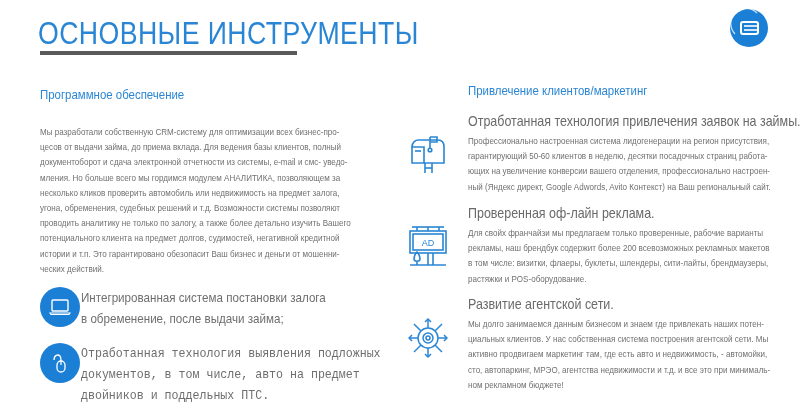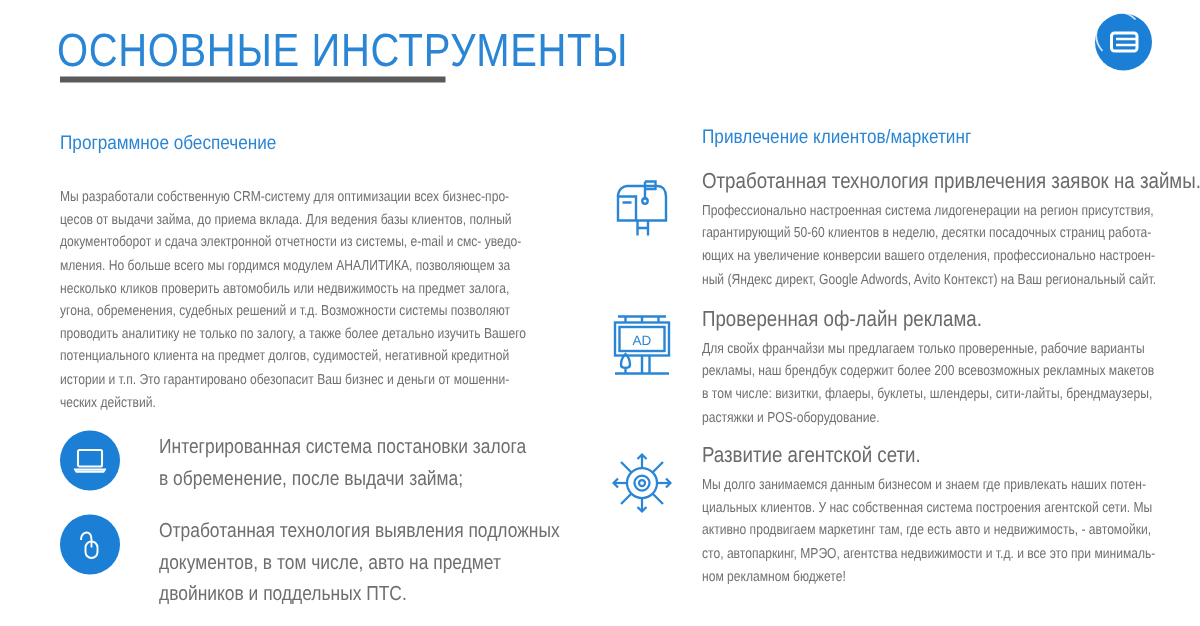"AD" .rblock .ricon { top: 4px -> 20px }
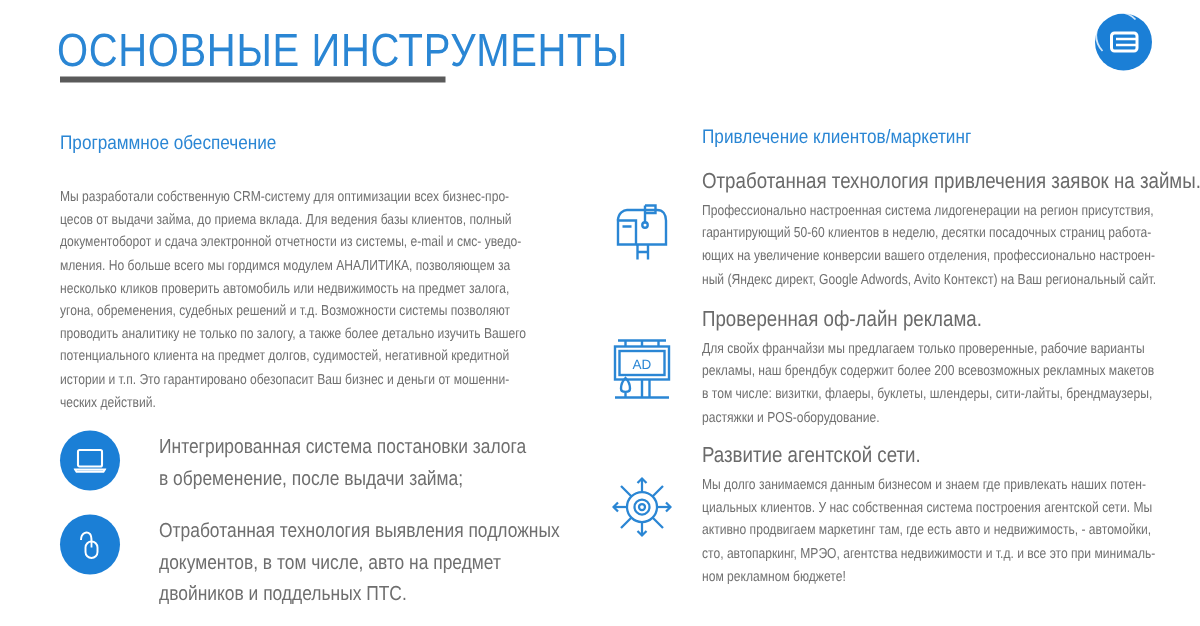"Интегрированная система постановки" .feature .ftext { margin-left: 26px -> 1px }
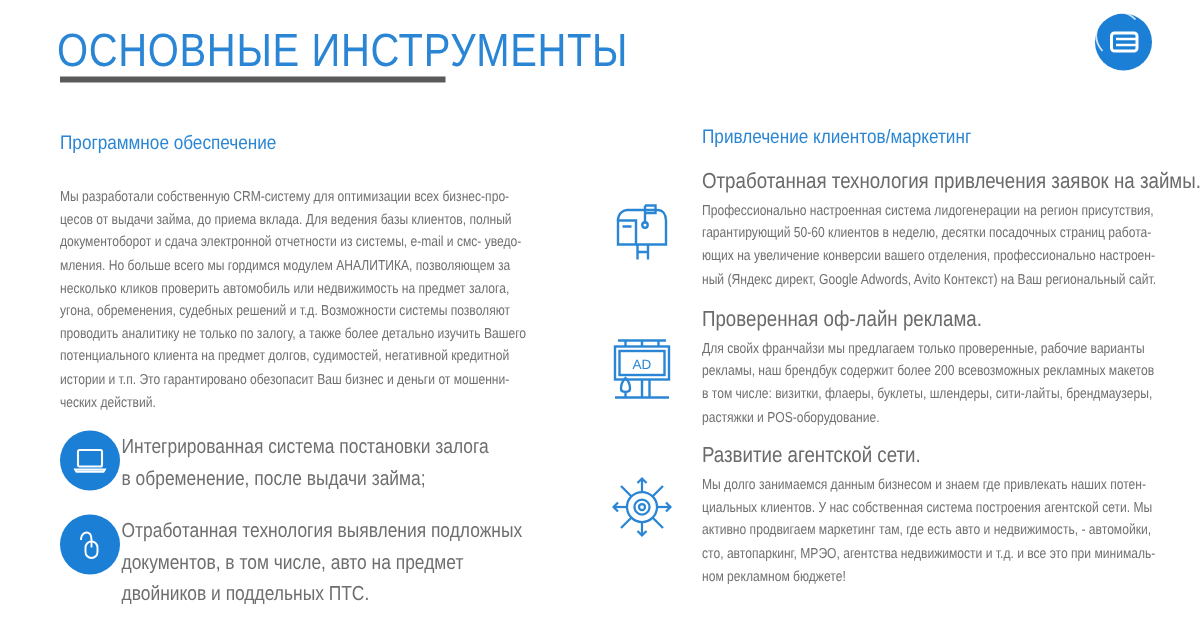"Отработанная технология выявления" .f2 { font-family: none -> Liberation Mono, monospace }
